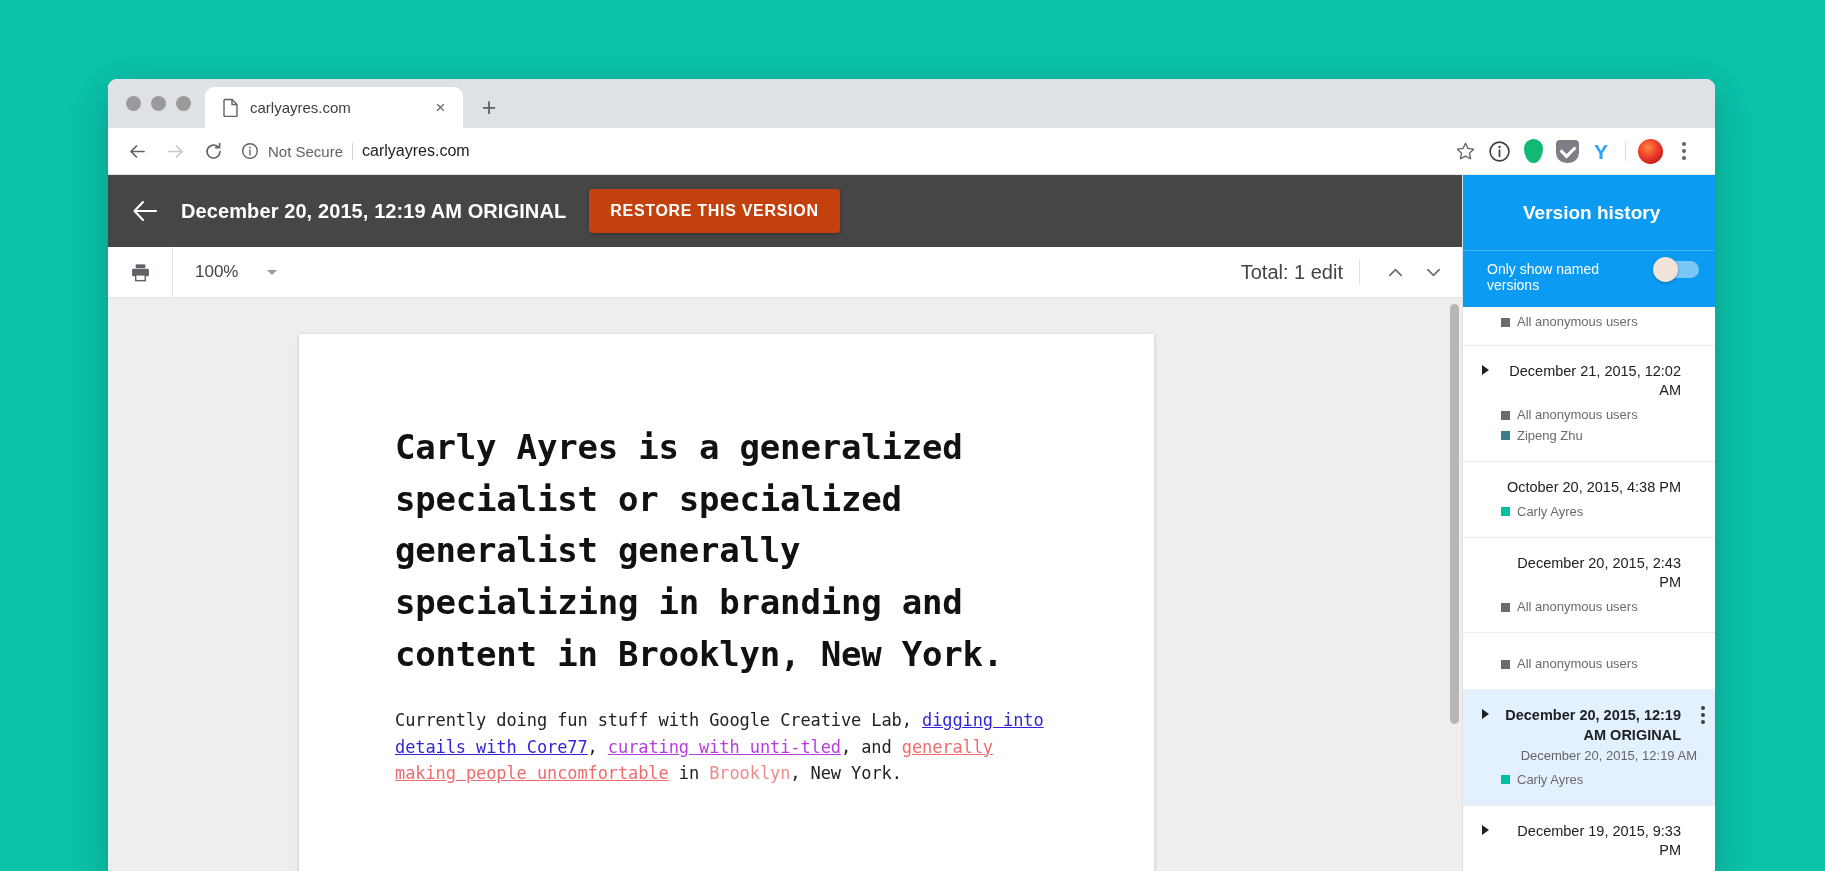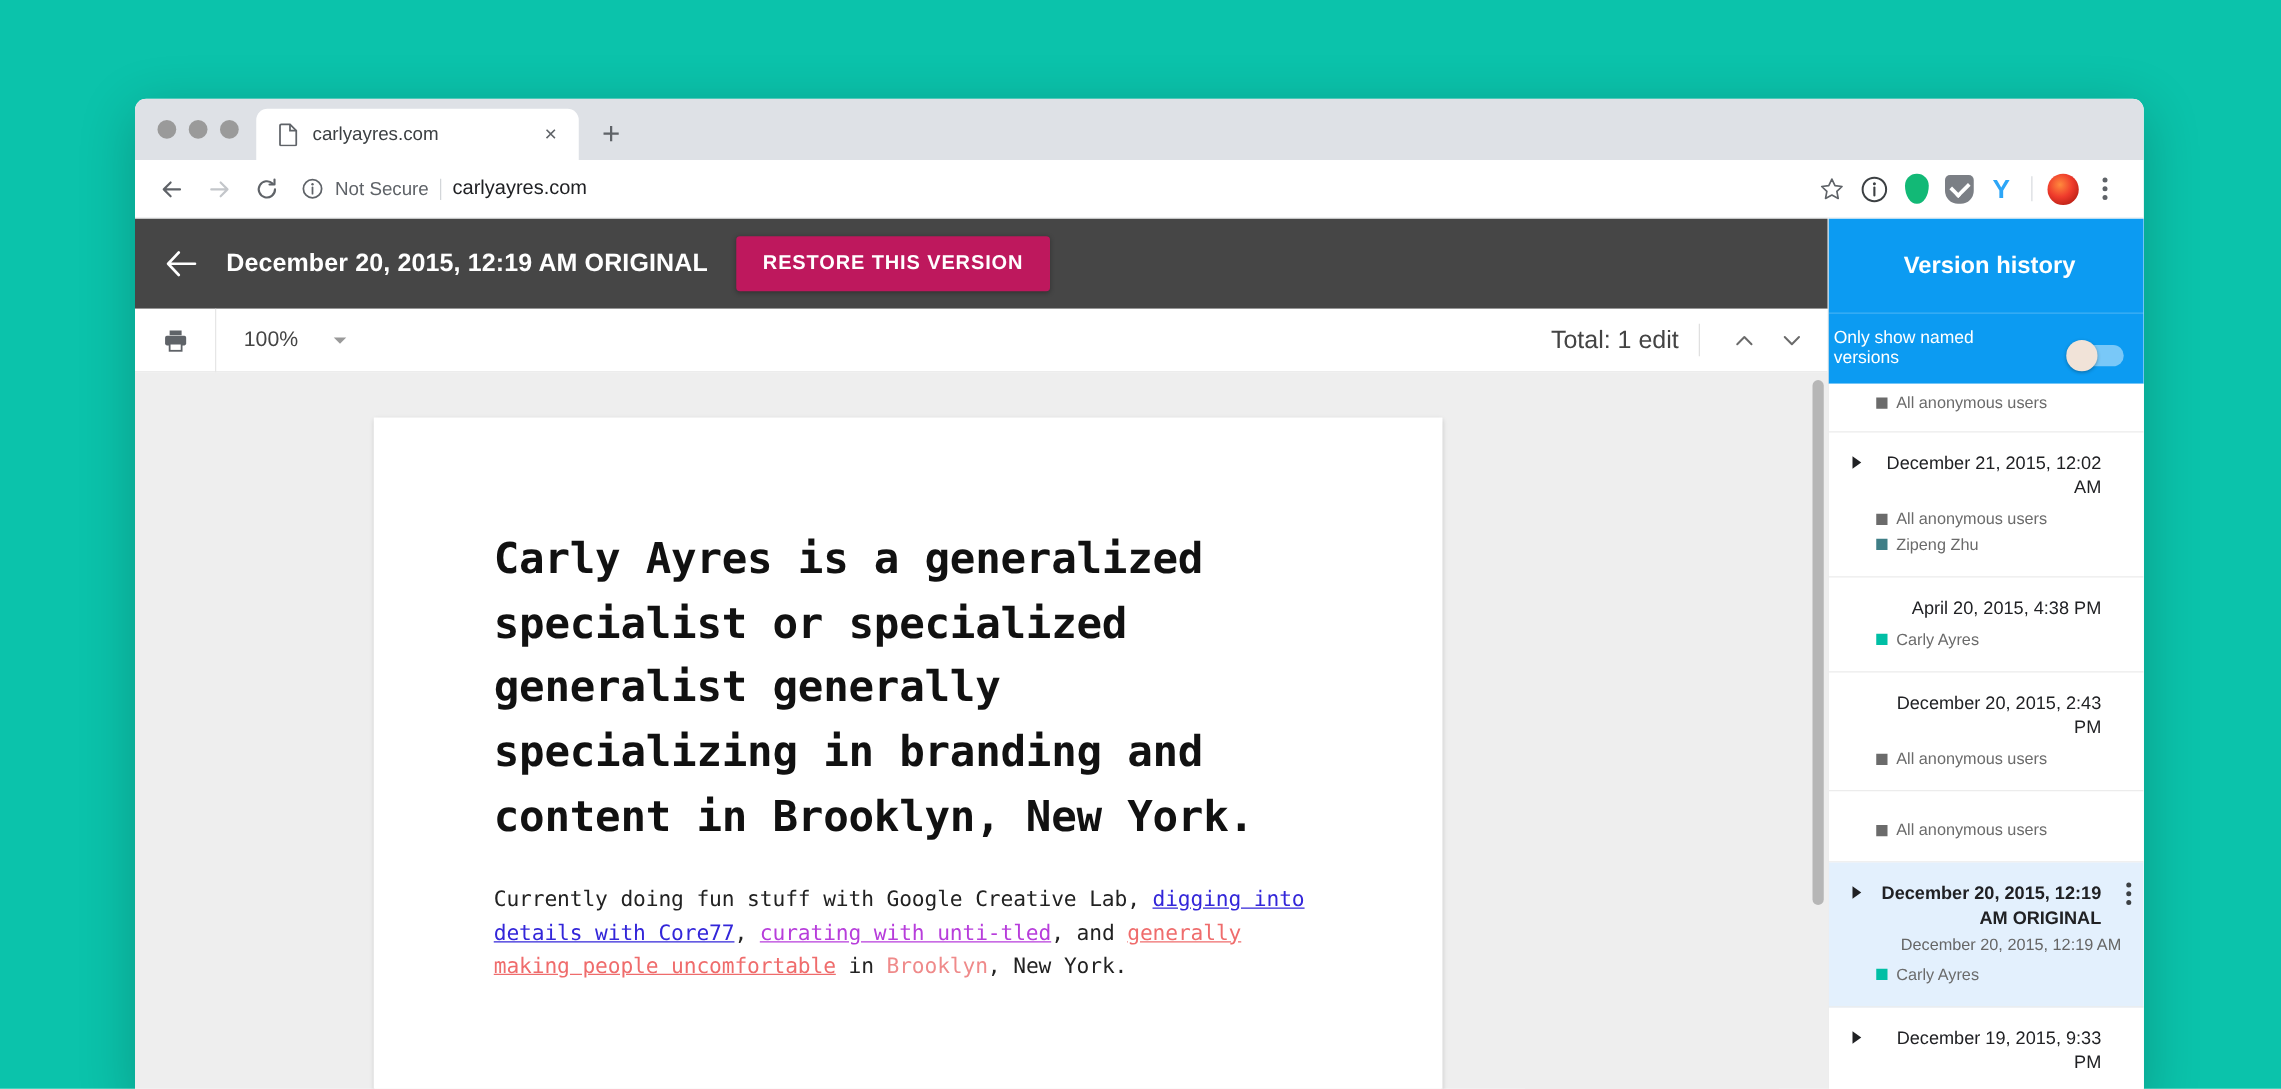"RESTORE THIS VERSION" button.restore-btn { background: #be185d -> #c2410c }
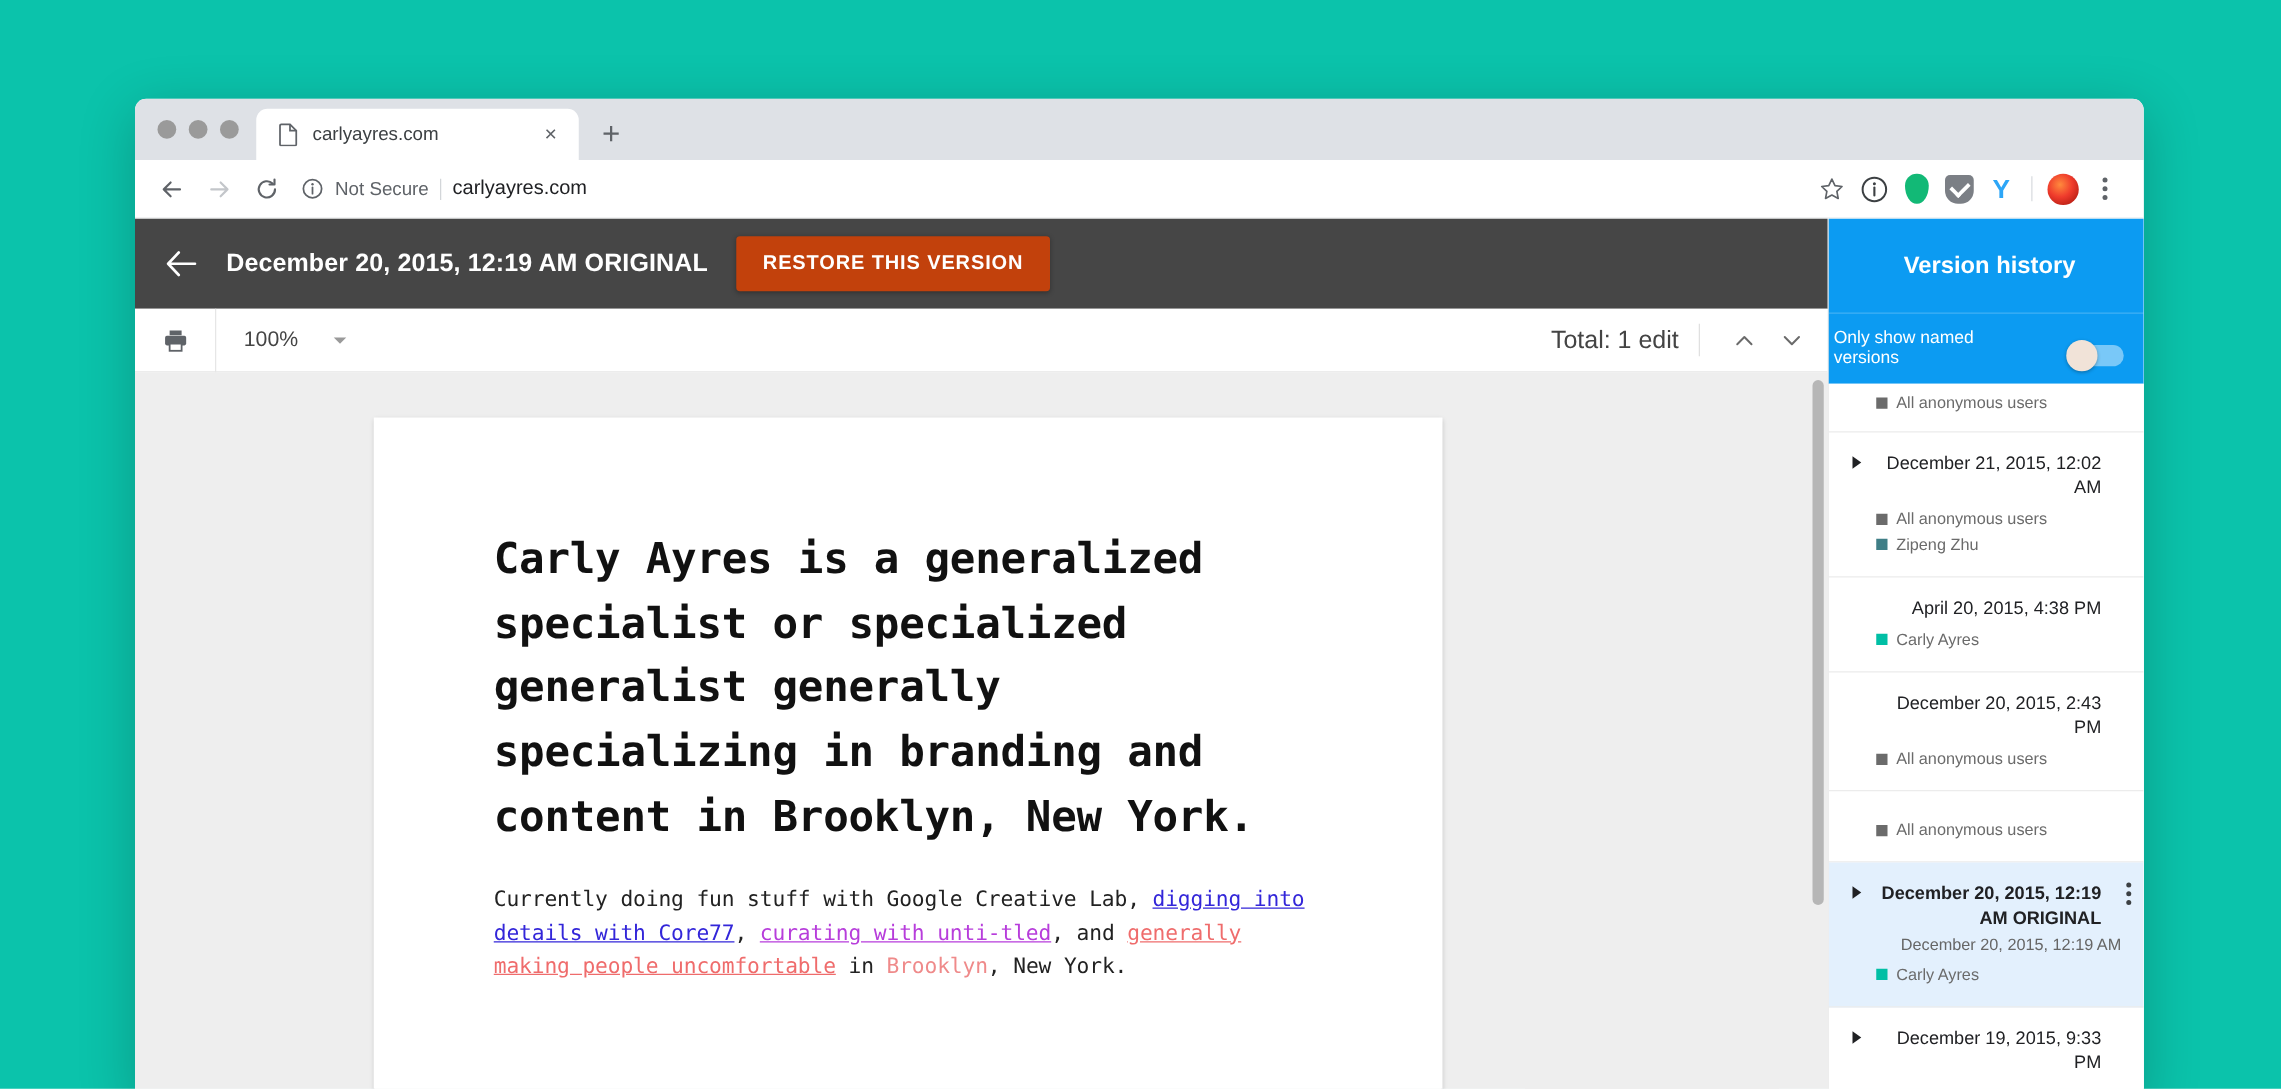"Only show named versions" .vh-toggle-row { align-items: flex-end -> flex-start; padding: 10px 16px 14px 4px -> 10px 16px 14px 24px }
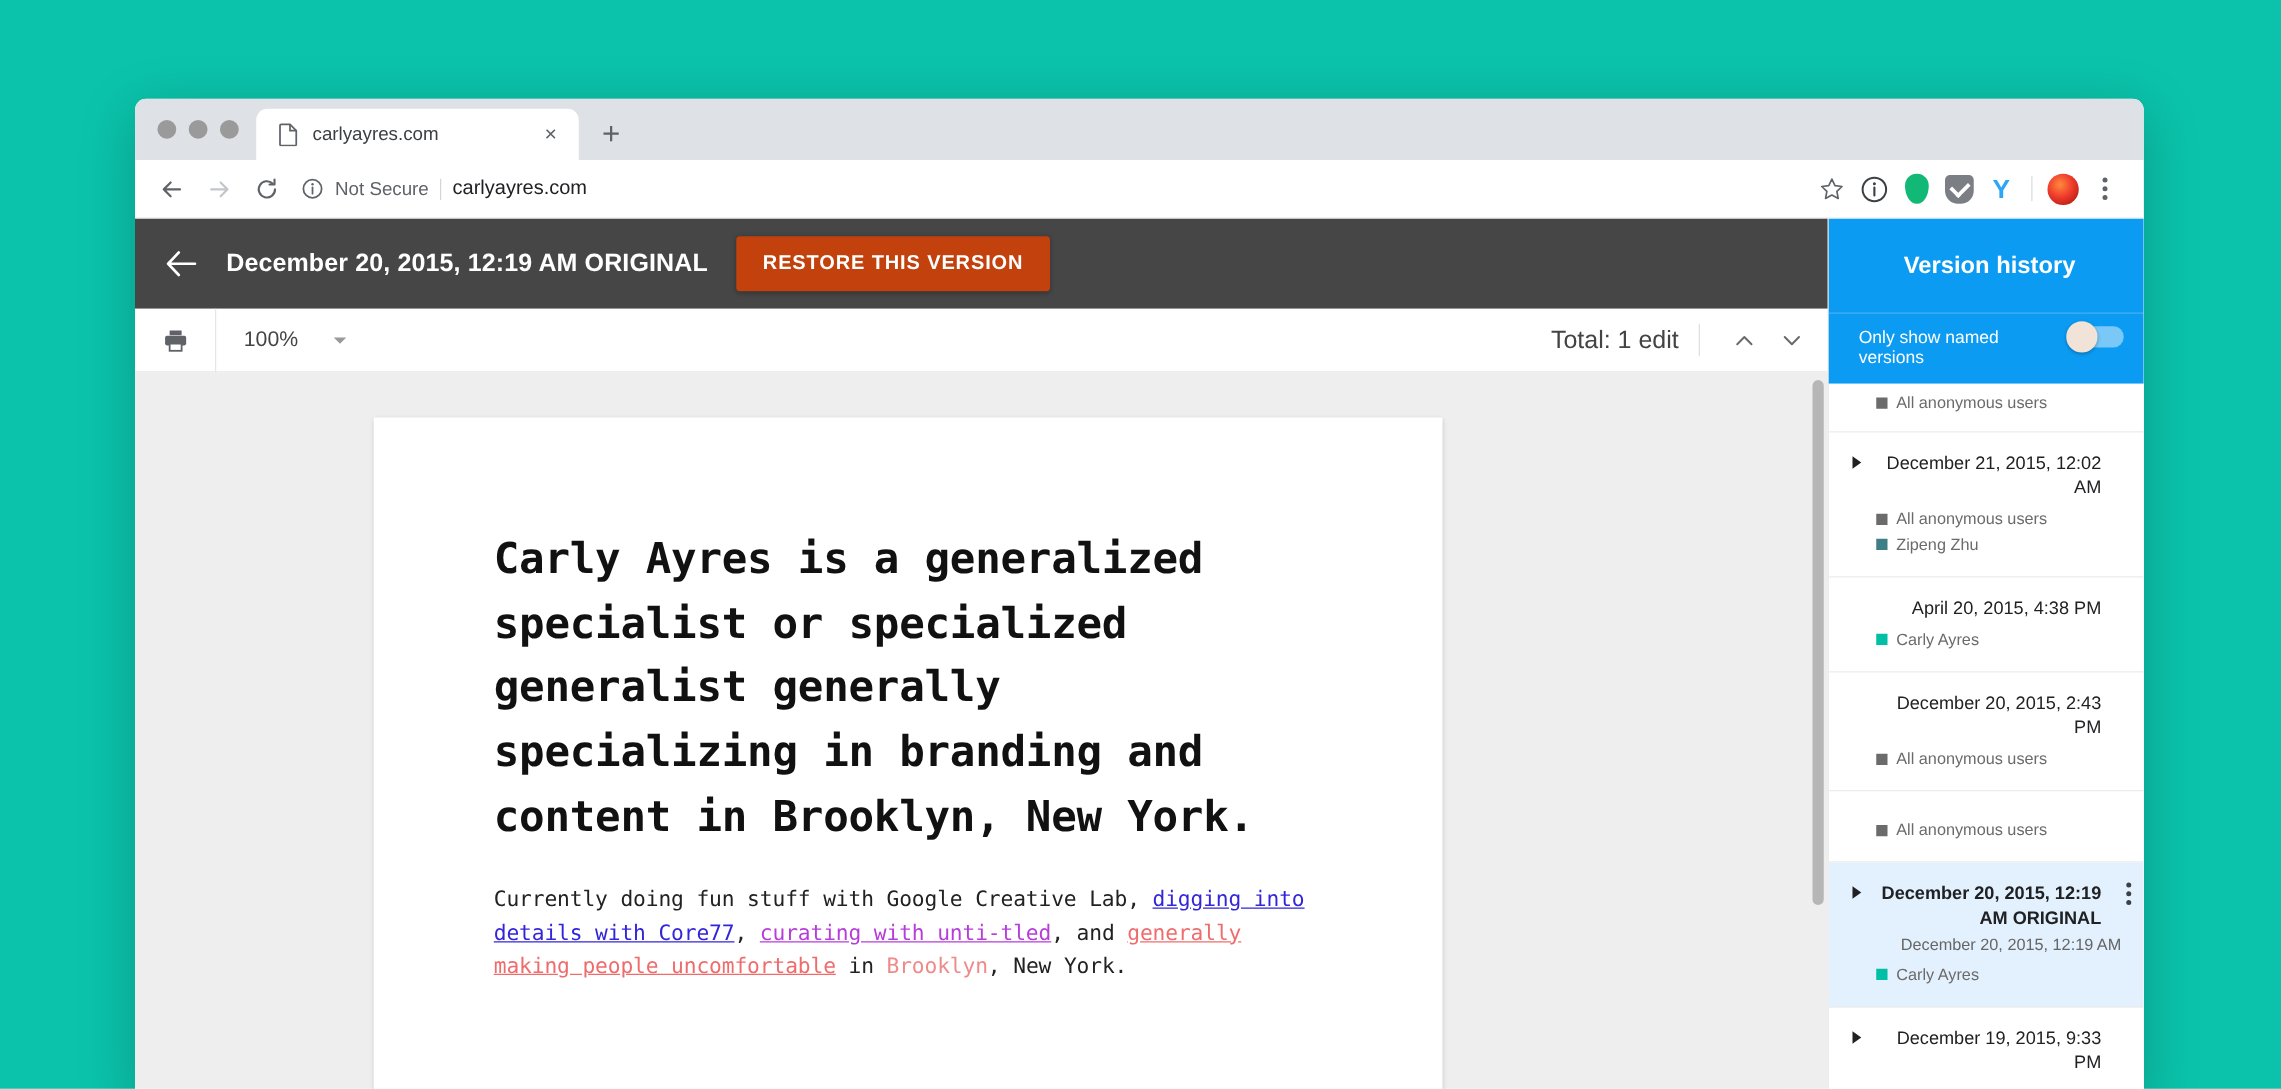"April 20, 2015, 4:38 PM" div.vh-item-date { text: April -> October }
